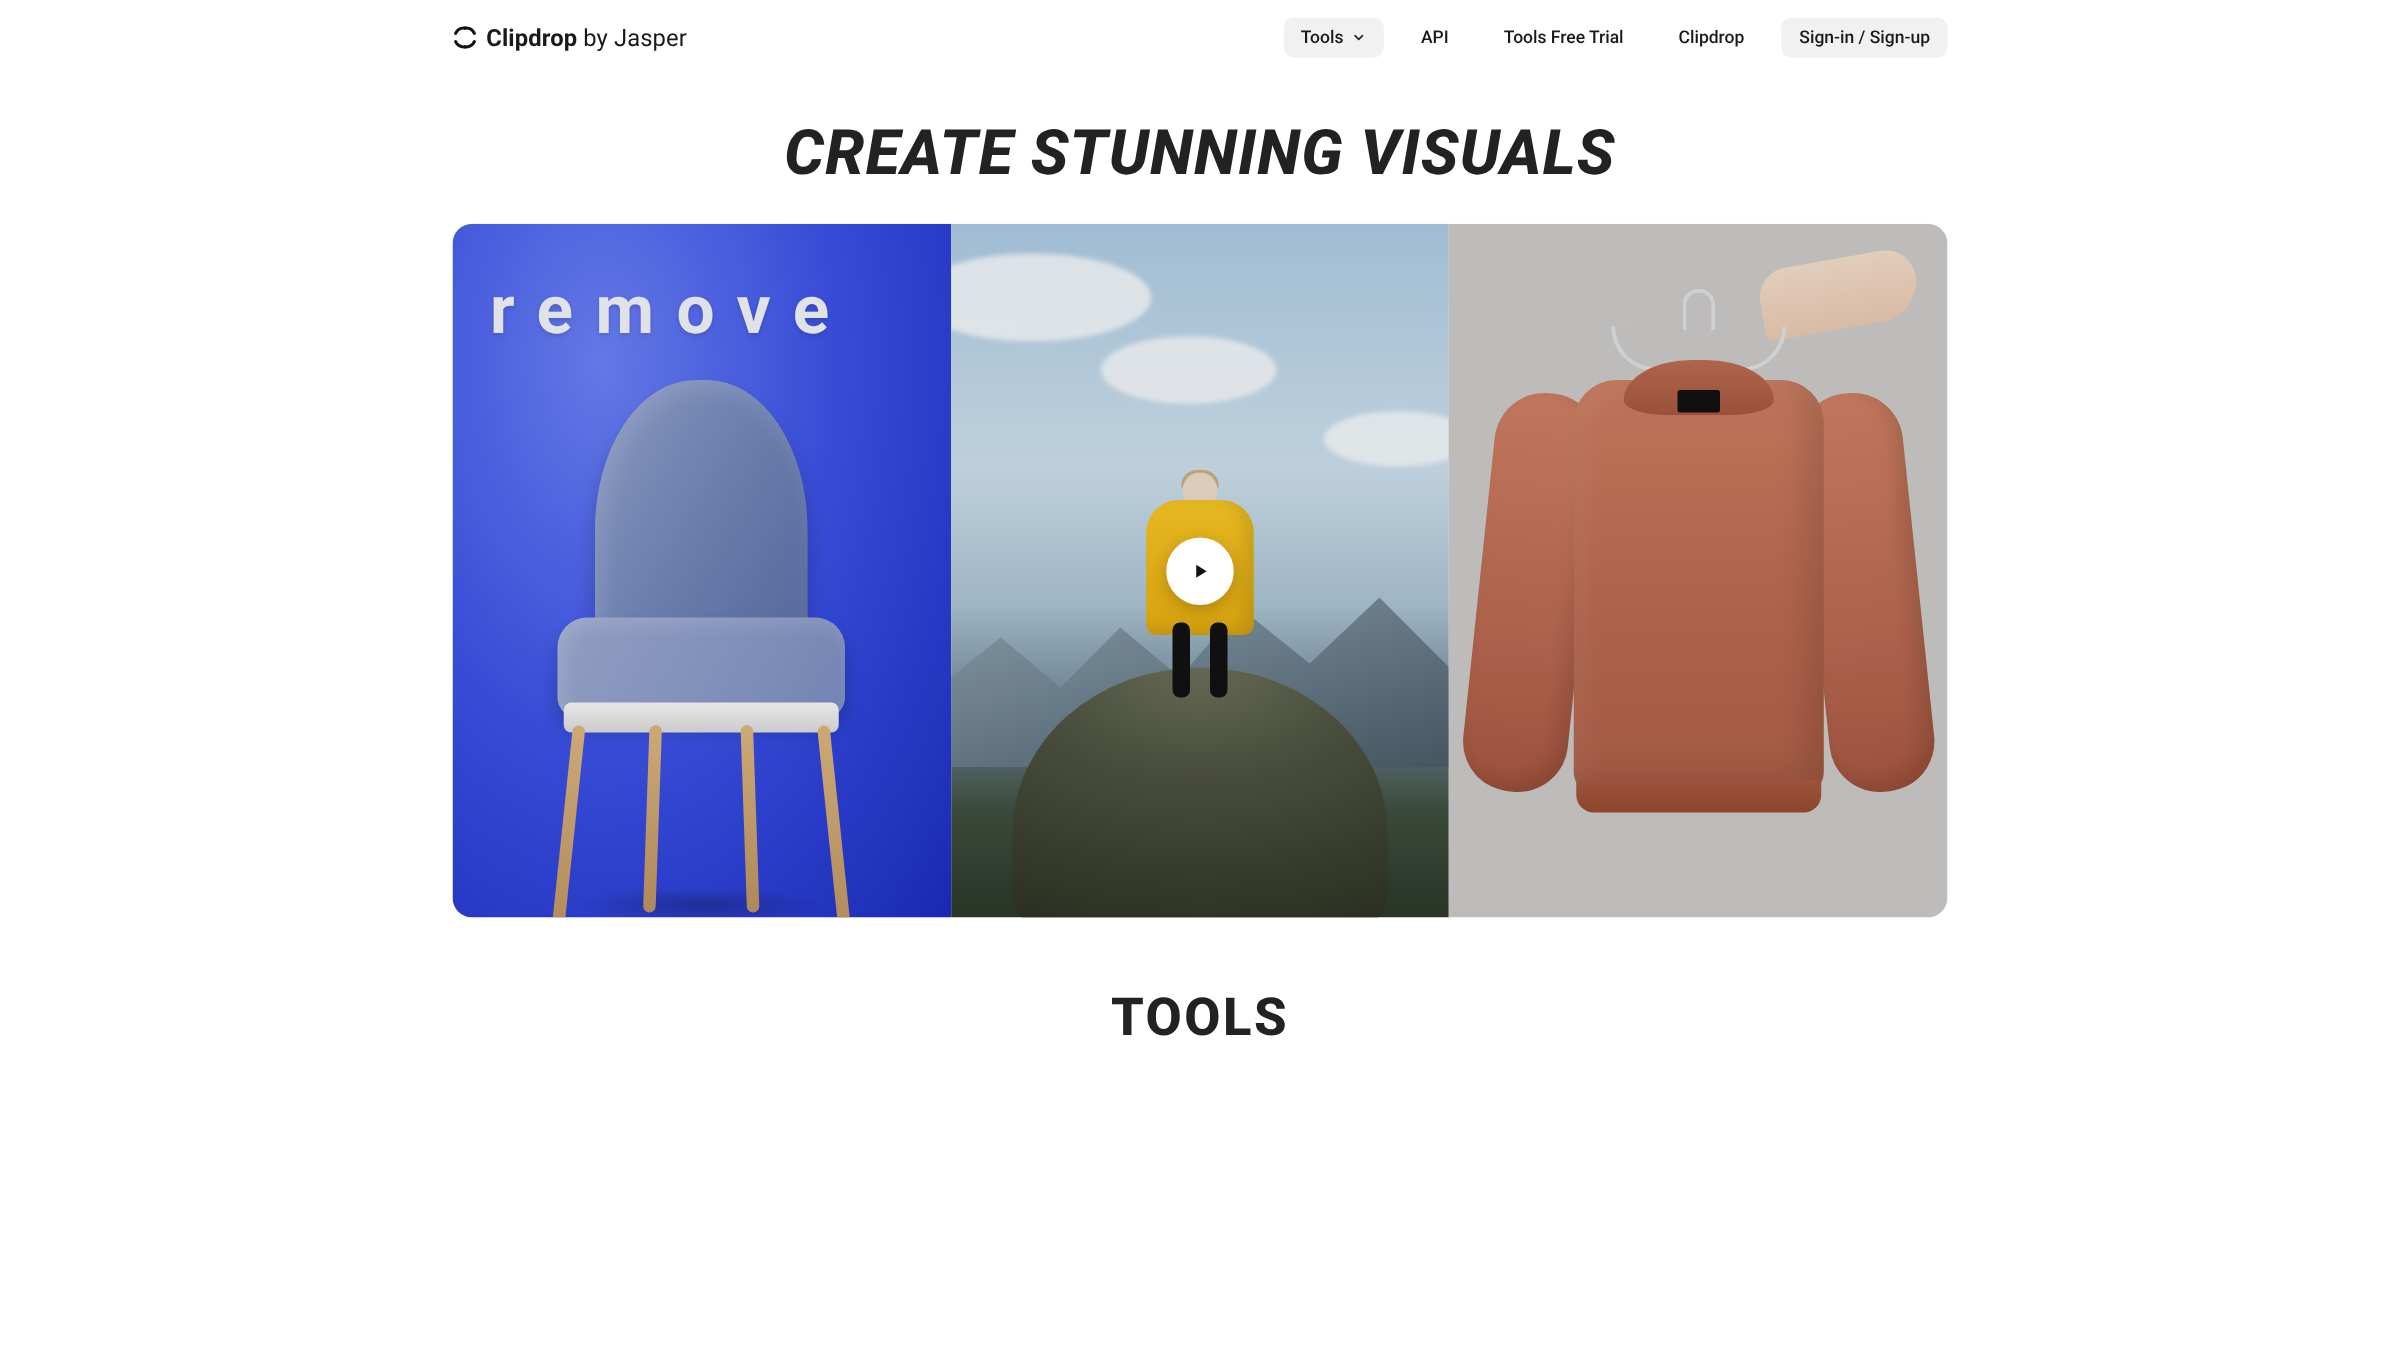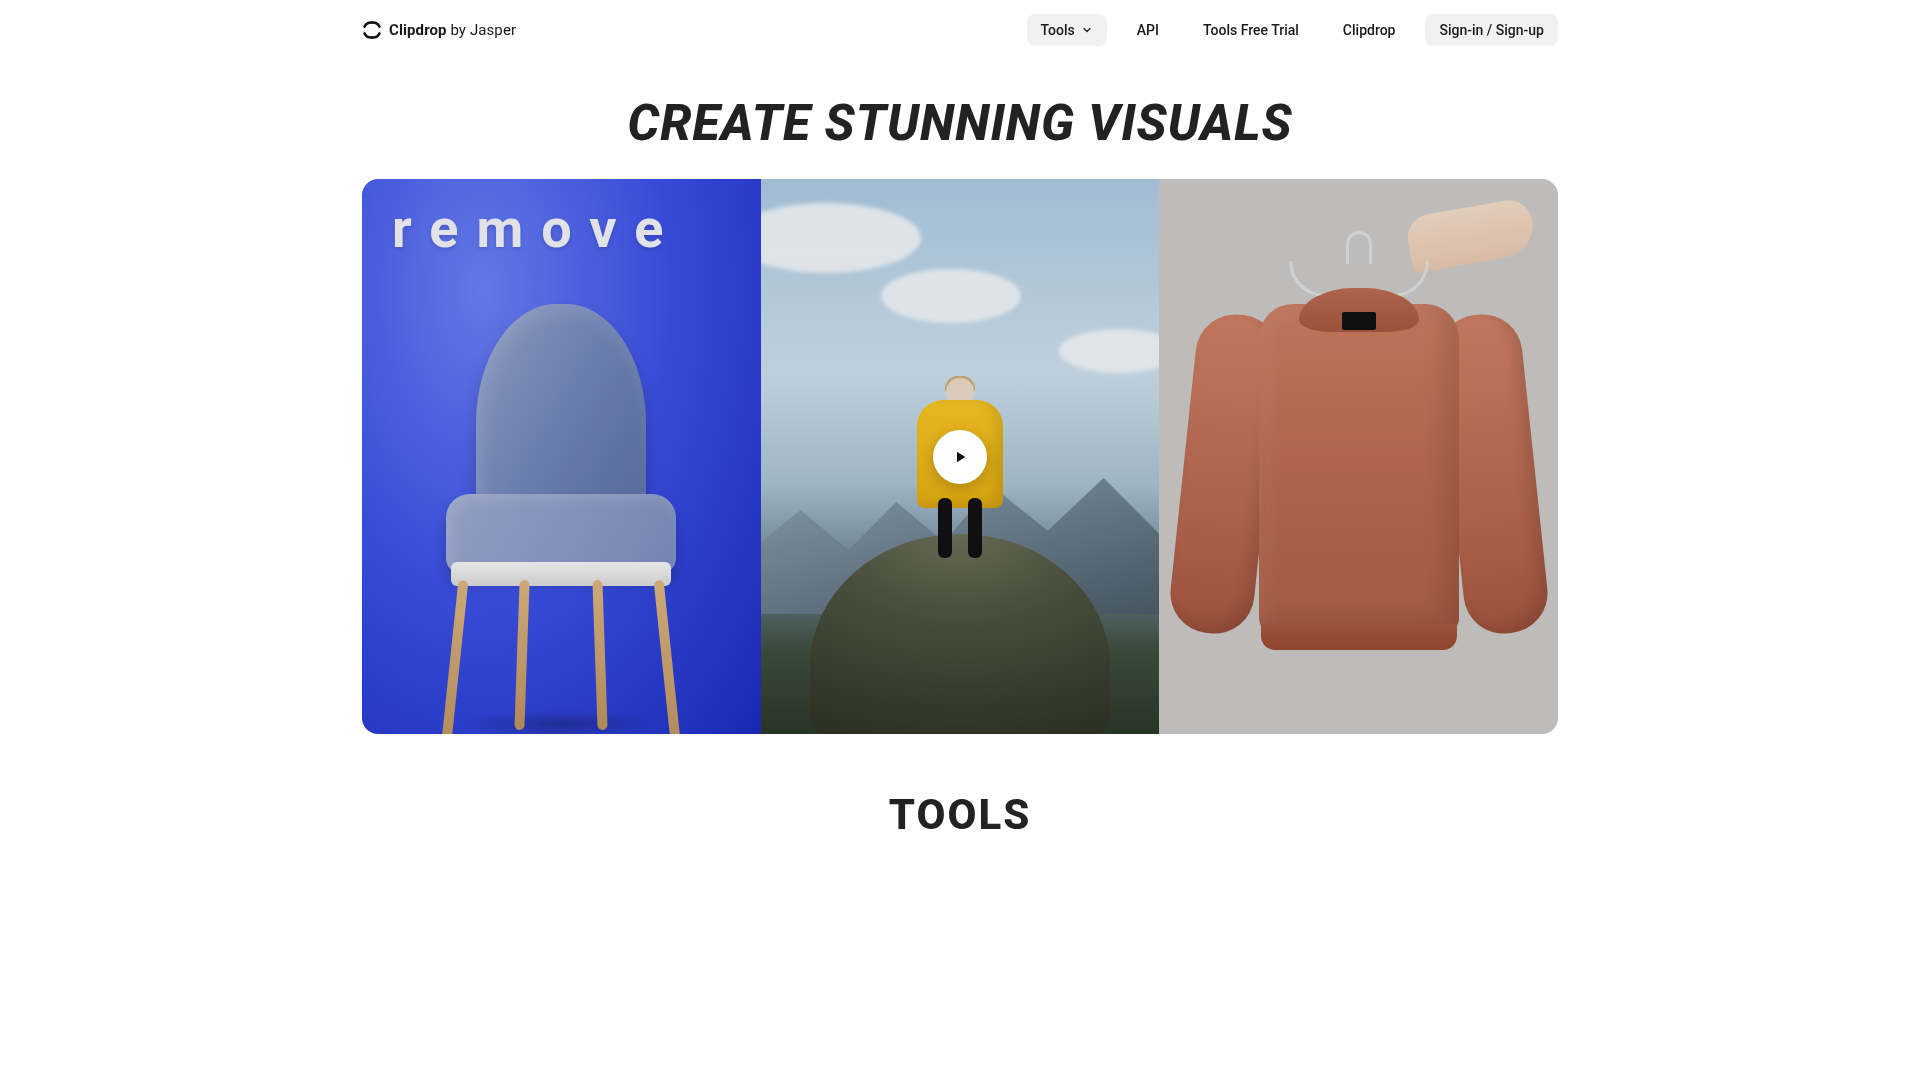"Clipdrop by Jasper" .brand-text { font-size: 15px -> 19px }
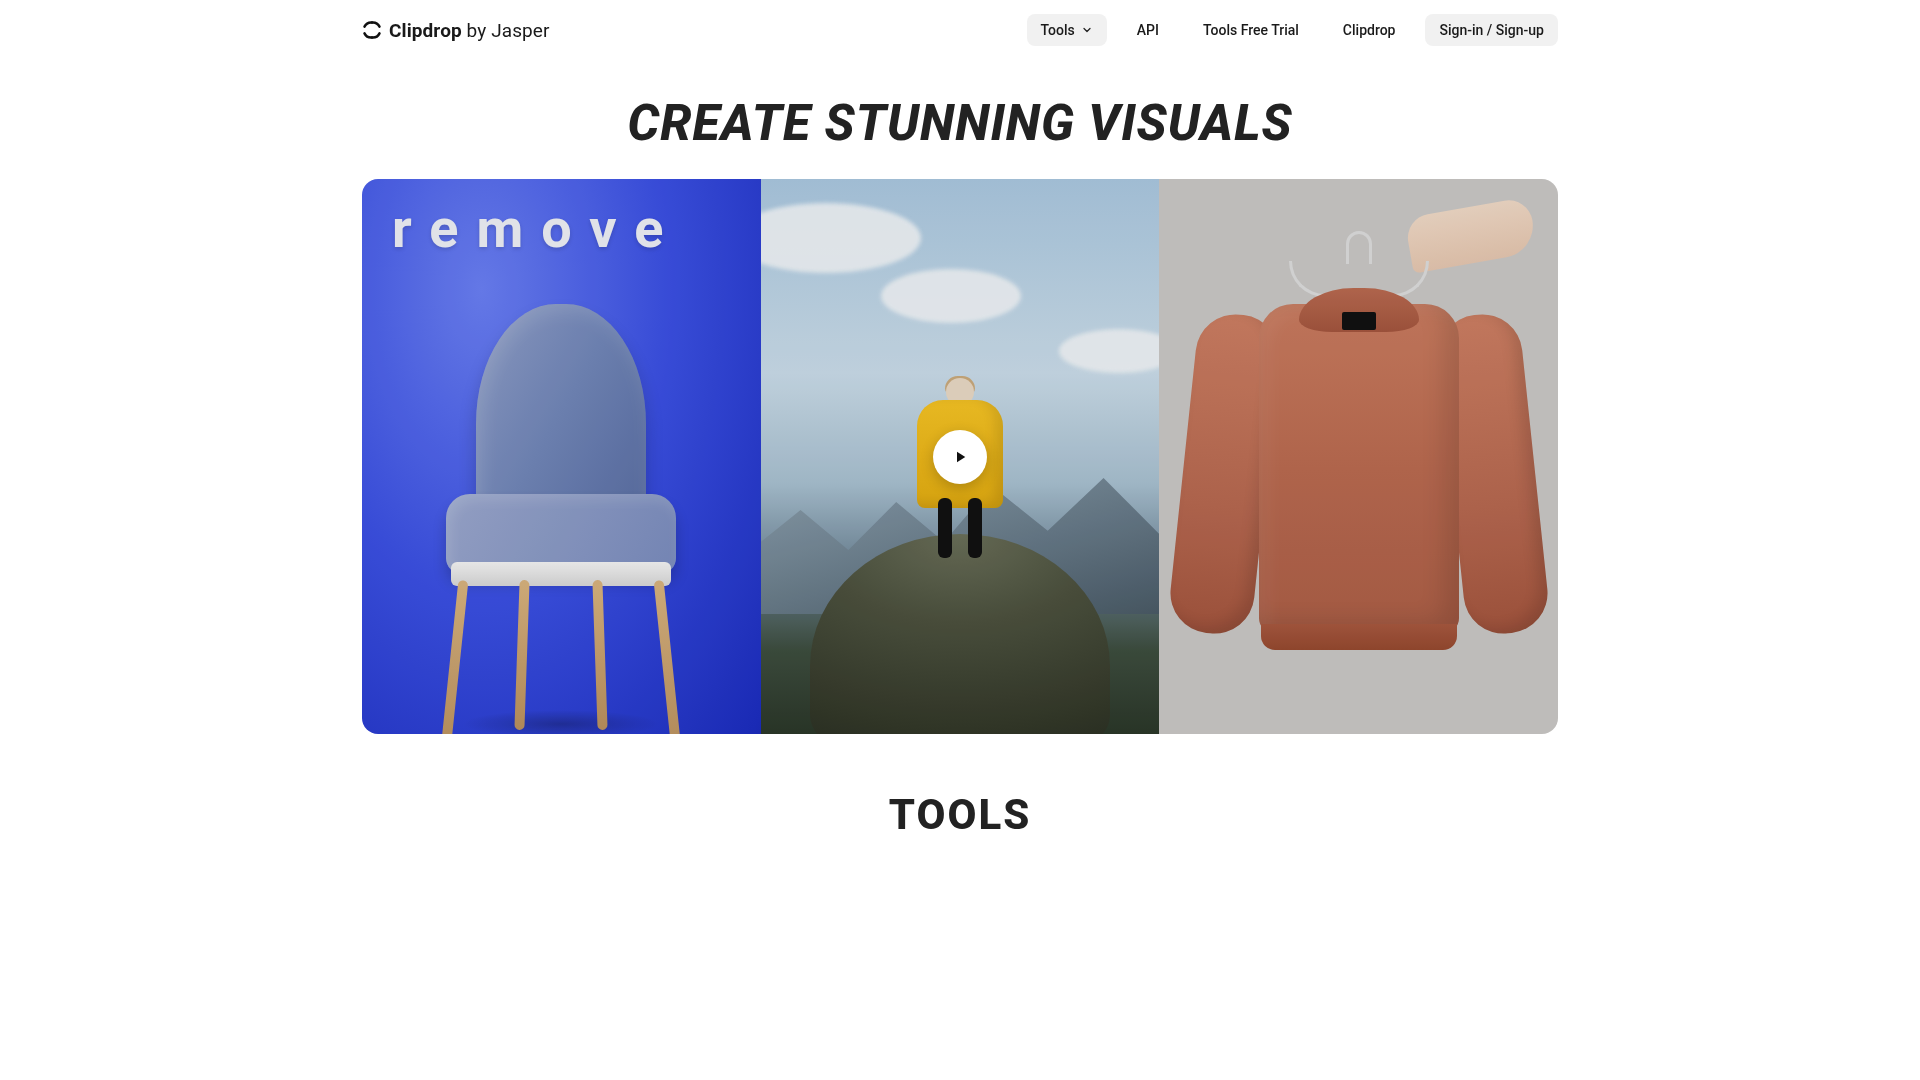"remove" .panel-chair .overlay-text { top: 18px -> 38px }
